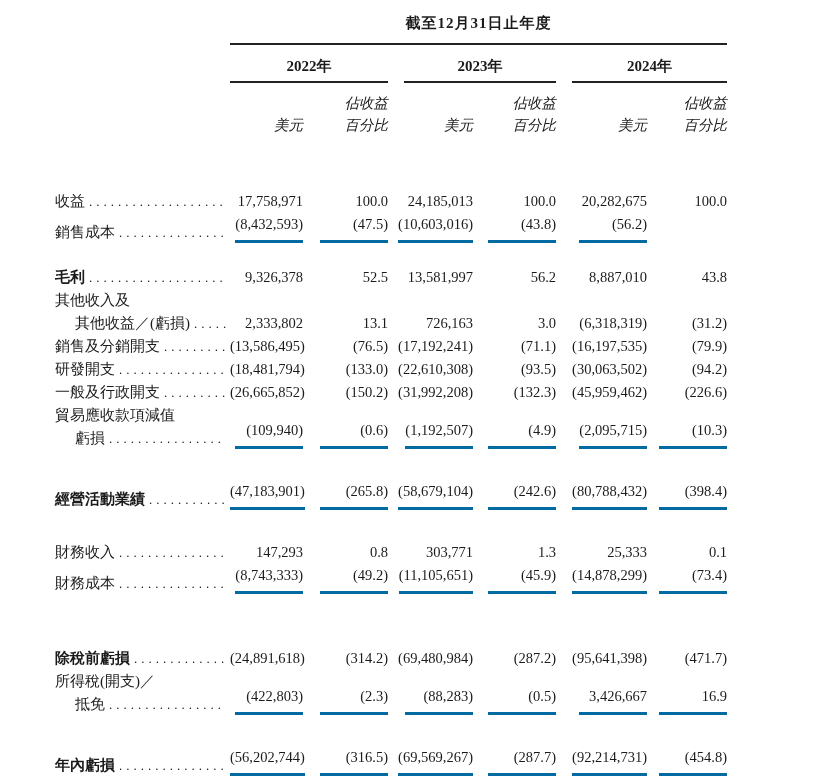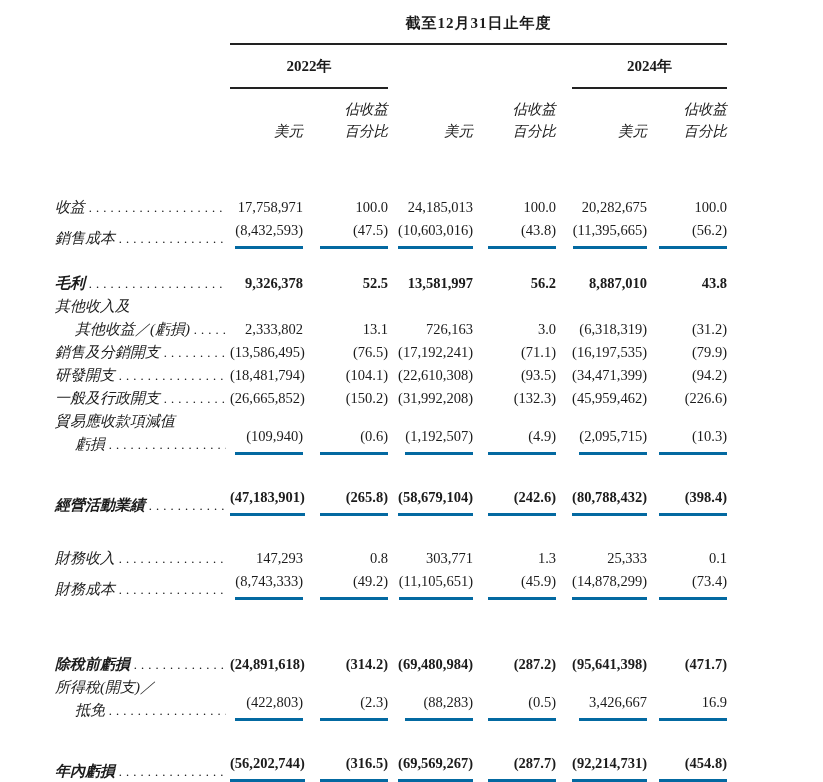"2022年" .yg { padding-bottom: 11px -> 5px }
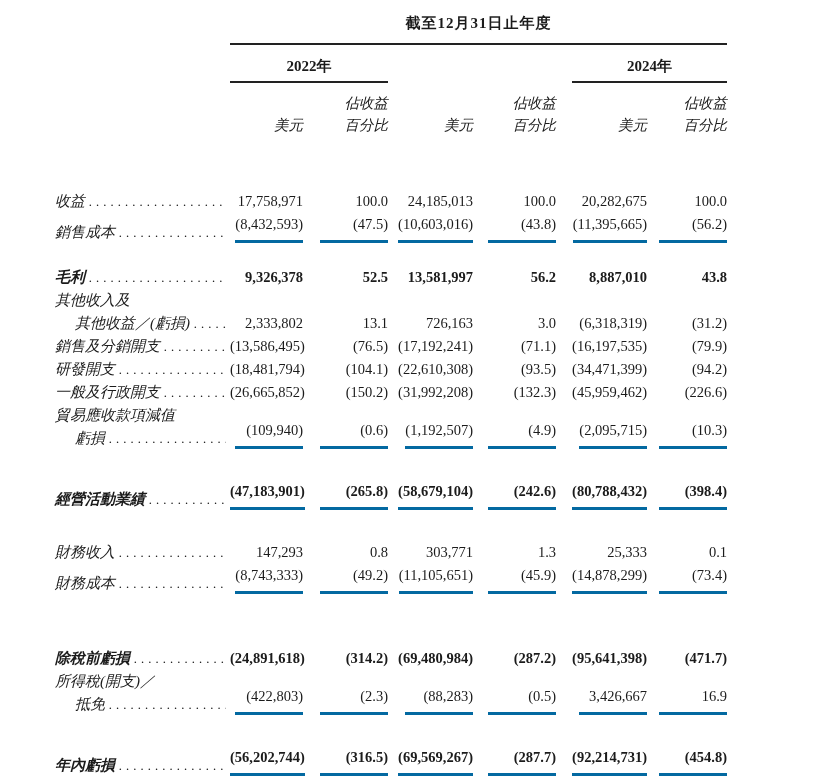"2023年" div.yg { html: none -> <div> <span>2023年</span> </div> }
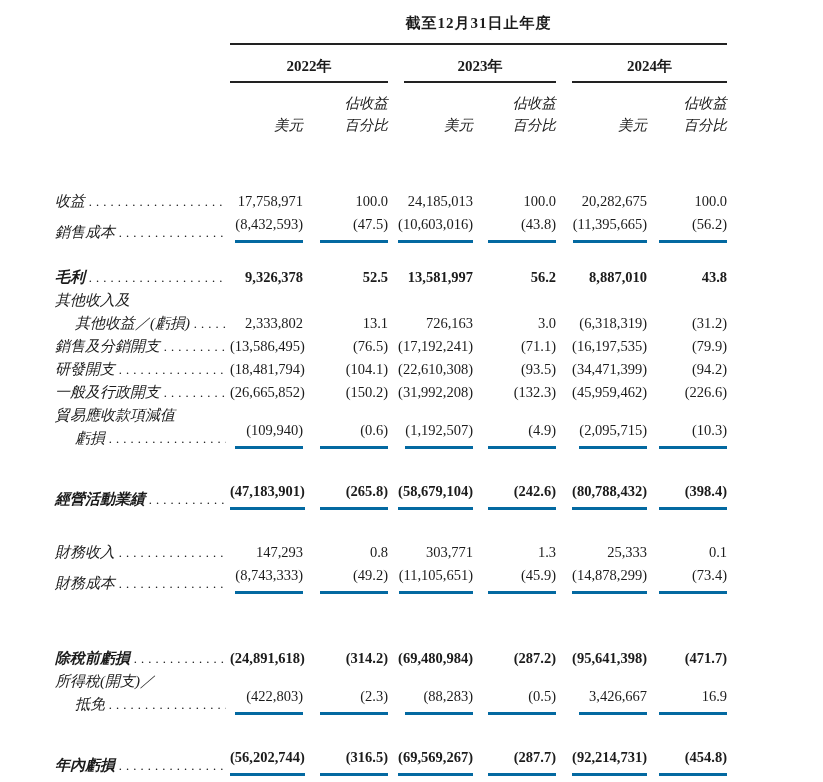"收益" .labline { font-style: italic -> none }
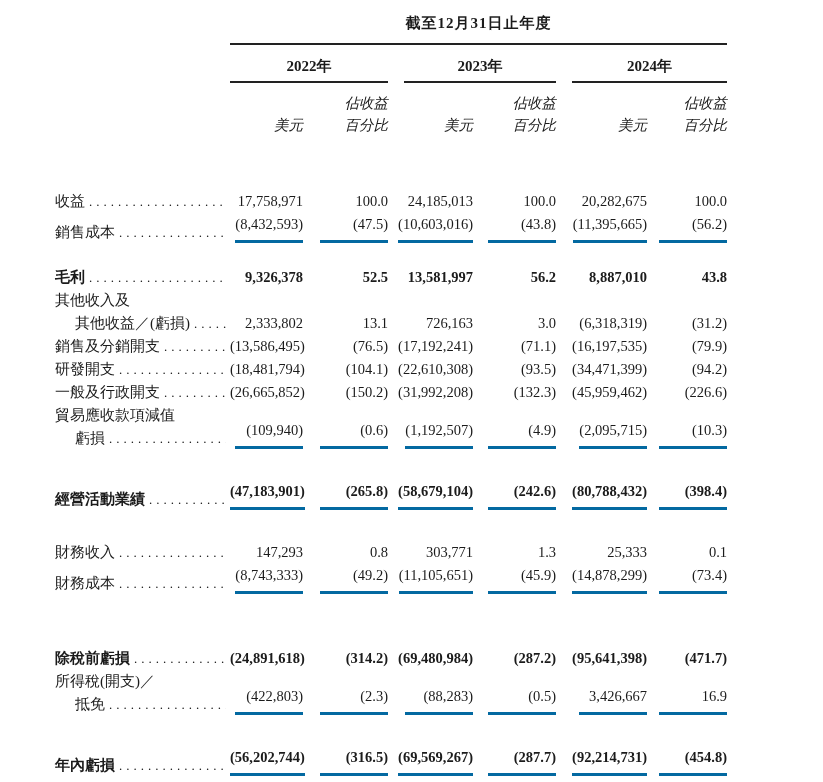"(11,395,665)" div.cell { html: <div><span>(11,395,665)</span></div> -> none }
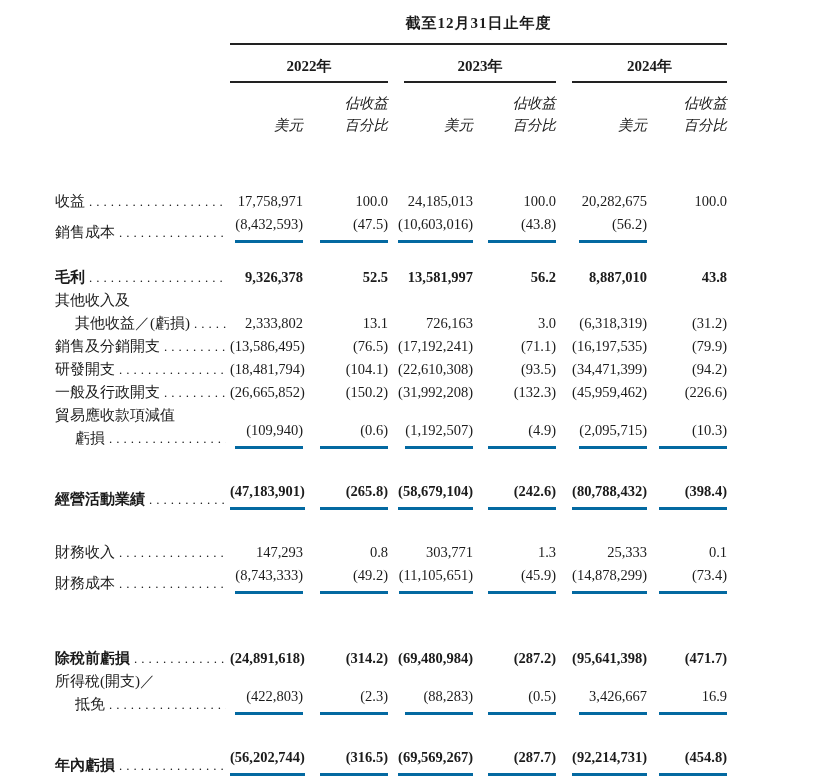"9,326,378" .trow.bold .num .v { font-weight: bold -> normal }
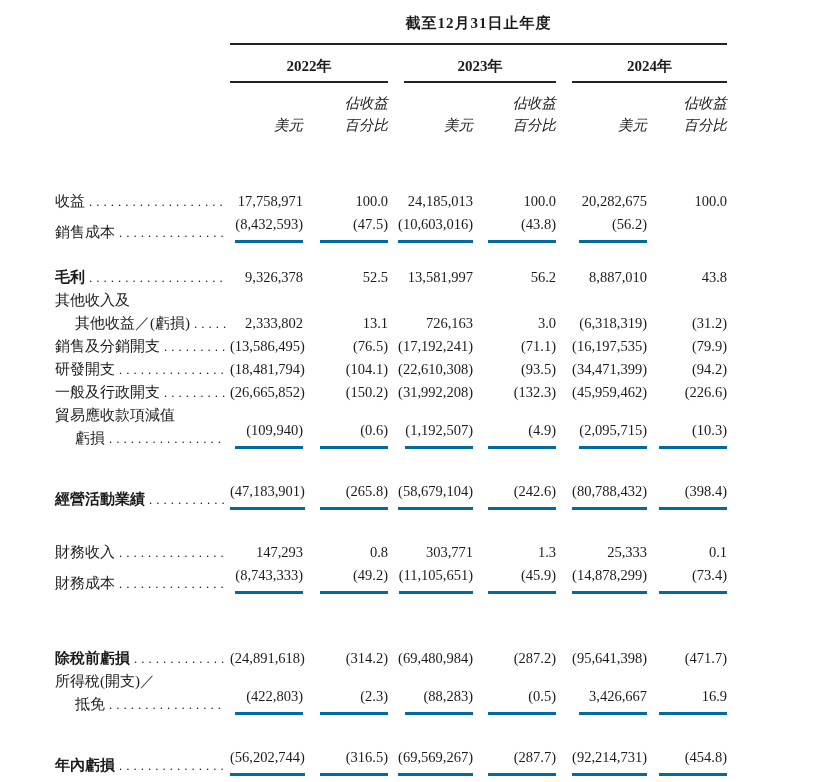"(104.1)" span.v { text: 104.1 -> 133.0 }
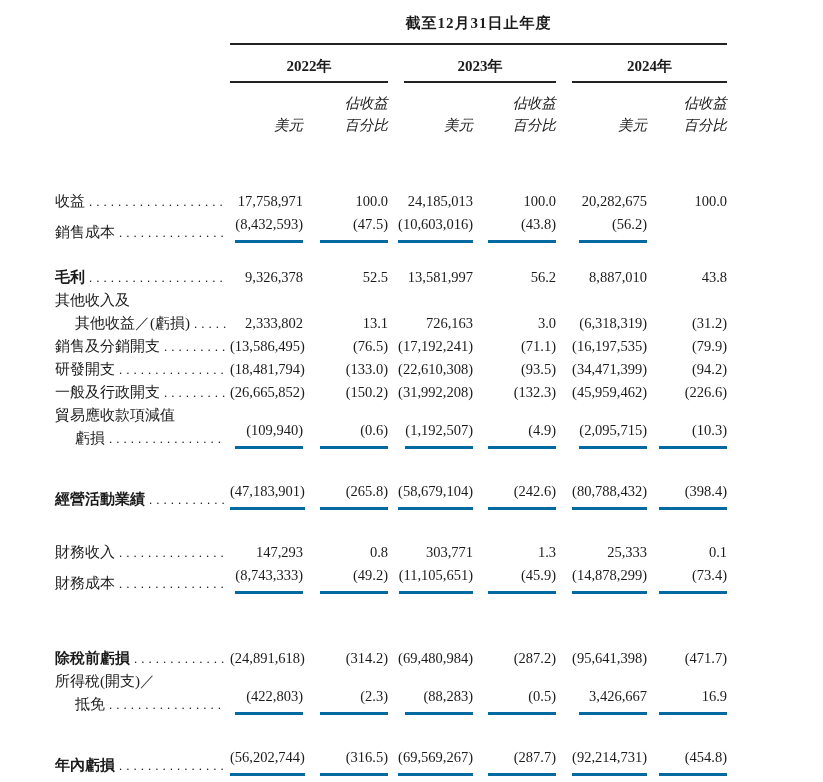"(34,471,399)" span.v { text: 34,471,399 -> 30,063,502 }
